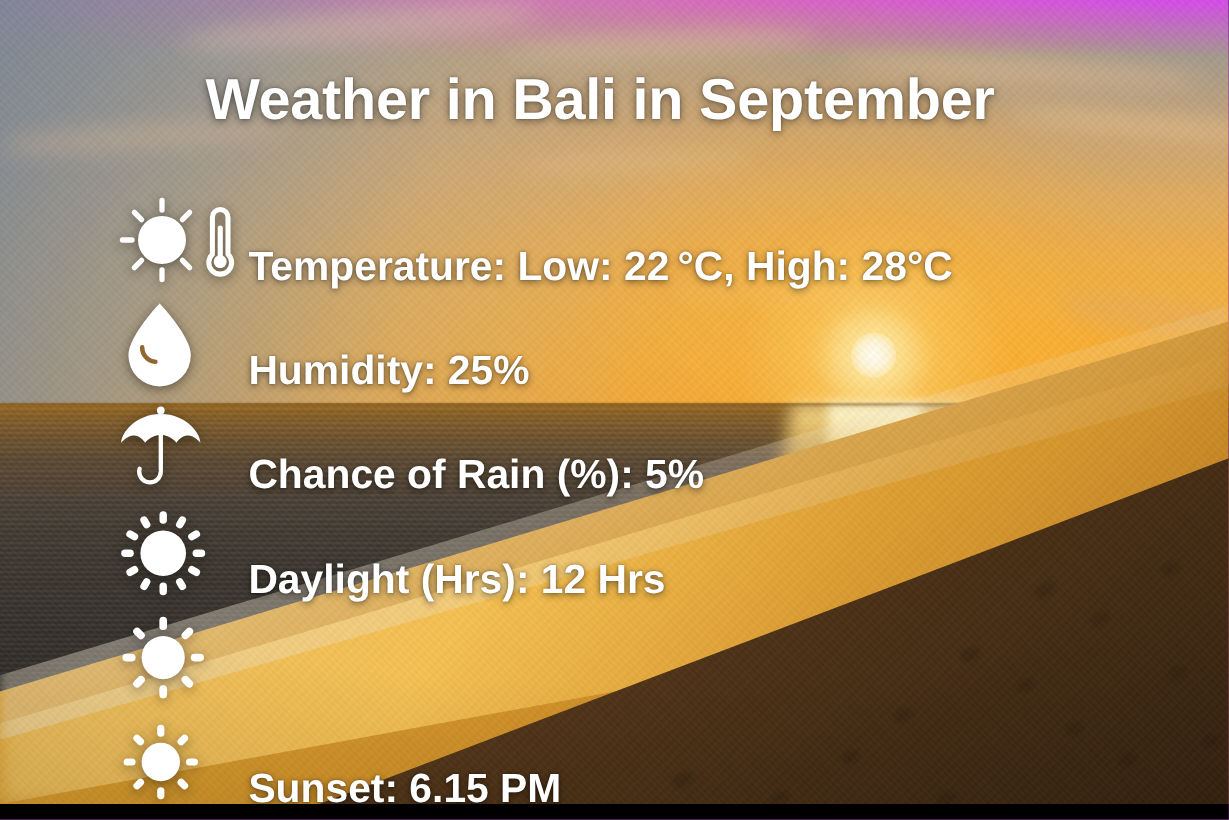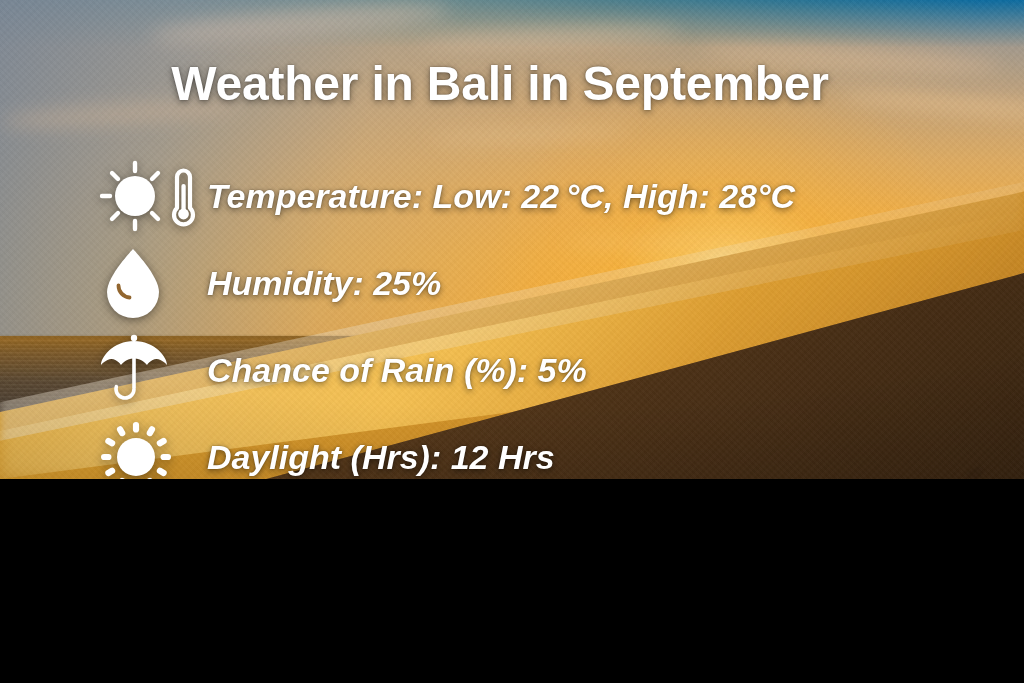"Weather in Bali in September" #infographic { background: #0369a1 -> #d946ef; height: 479px -> 670px }
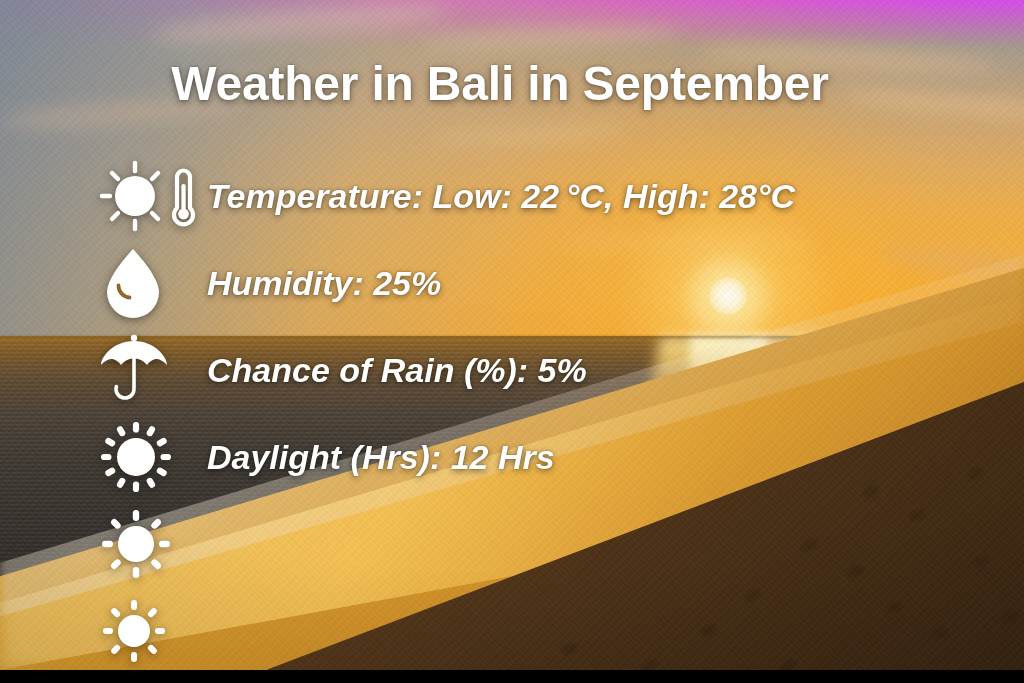"Temperature: Low: 22 °C, High:" .row { align-items: center -> flex-end; font-style: italic -> none }
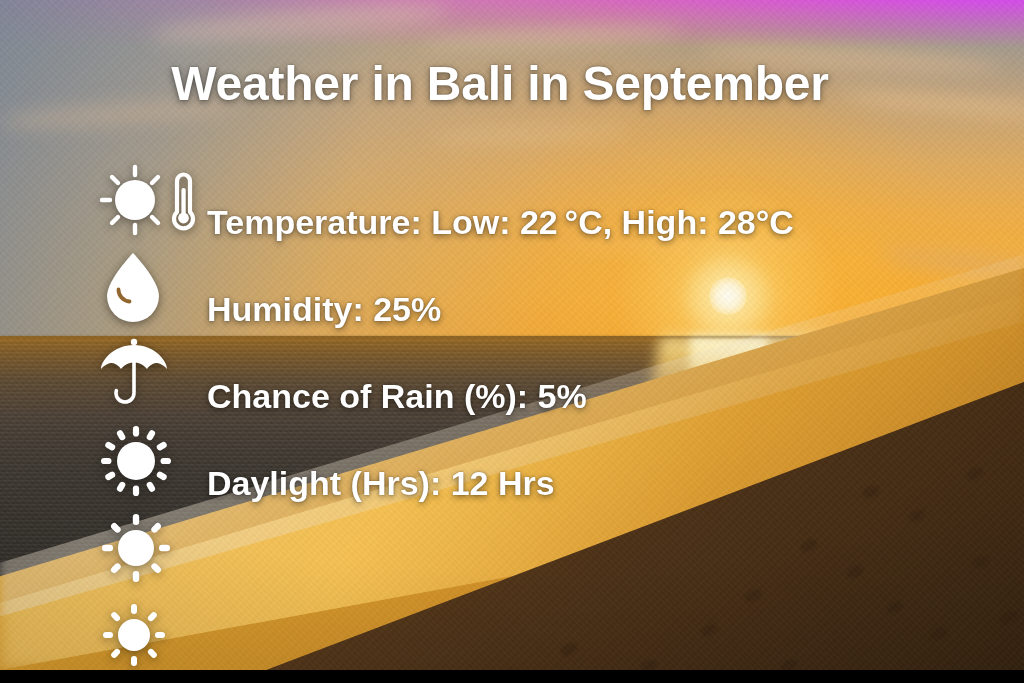"Sunset: 6.15 PM" div.row-label { html: none -> <div>Sunset: 6.15 PM</div> }
